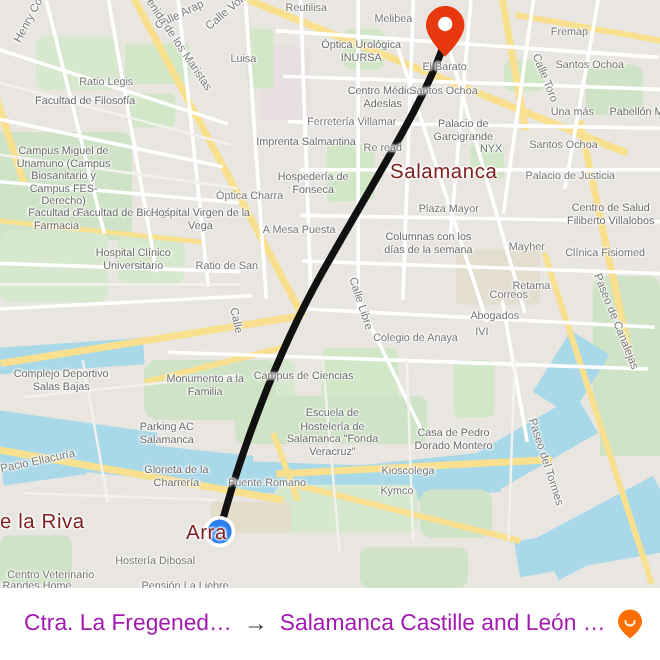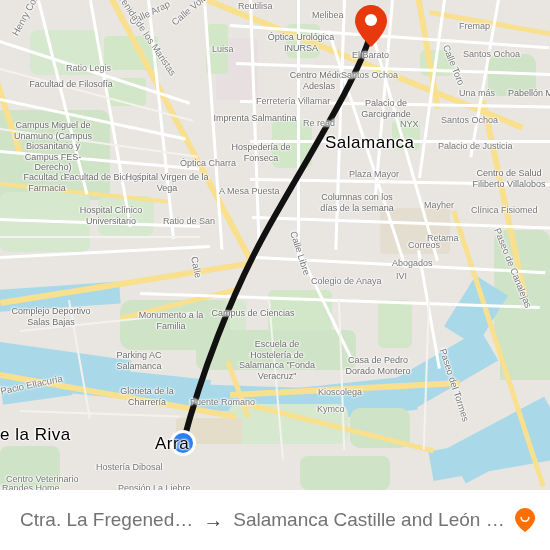"Luisa" div.lbl { margin-left: 20px -> none }
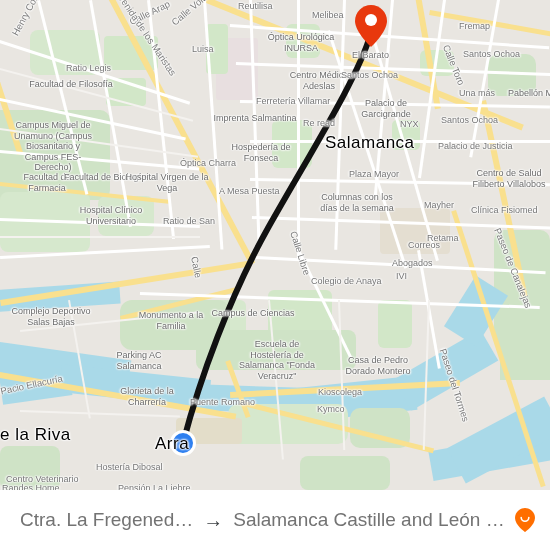"Salamanca" .lbl.big { color: #000000 -> #7f1d1d }
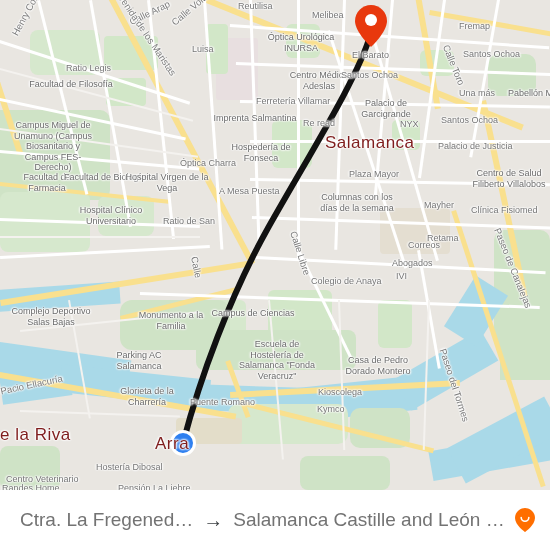"Ctra. La Fregened…" .fr-text { color: #737373 -> #a21caf }
